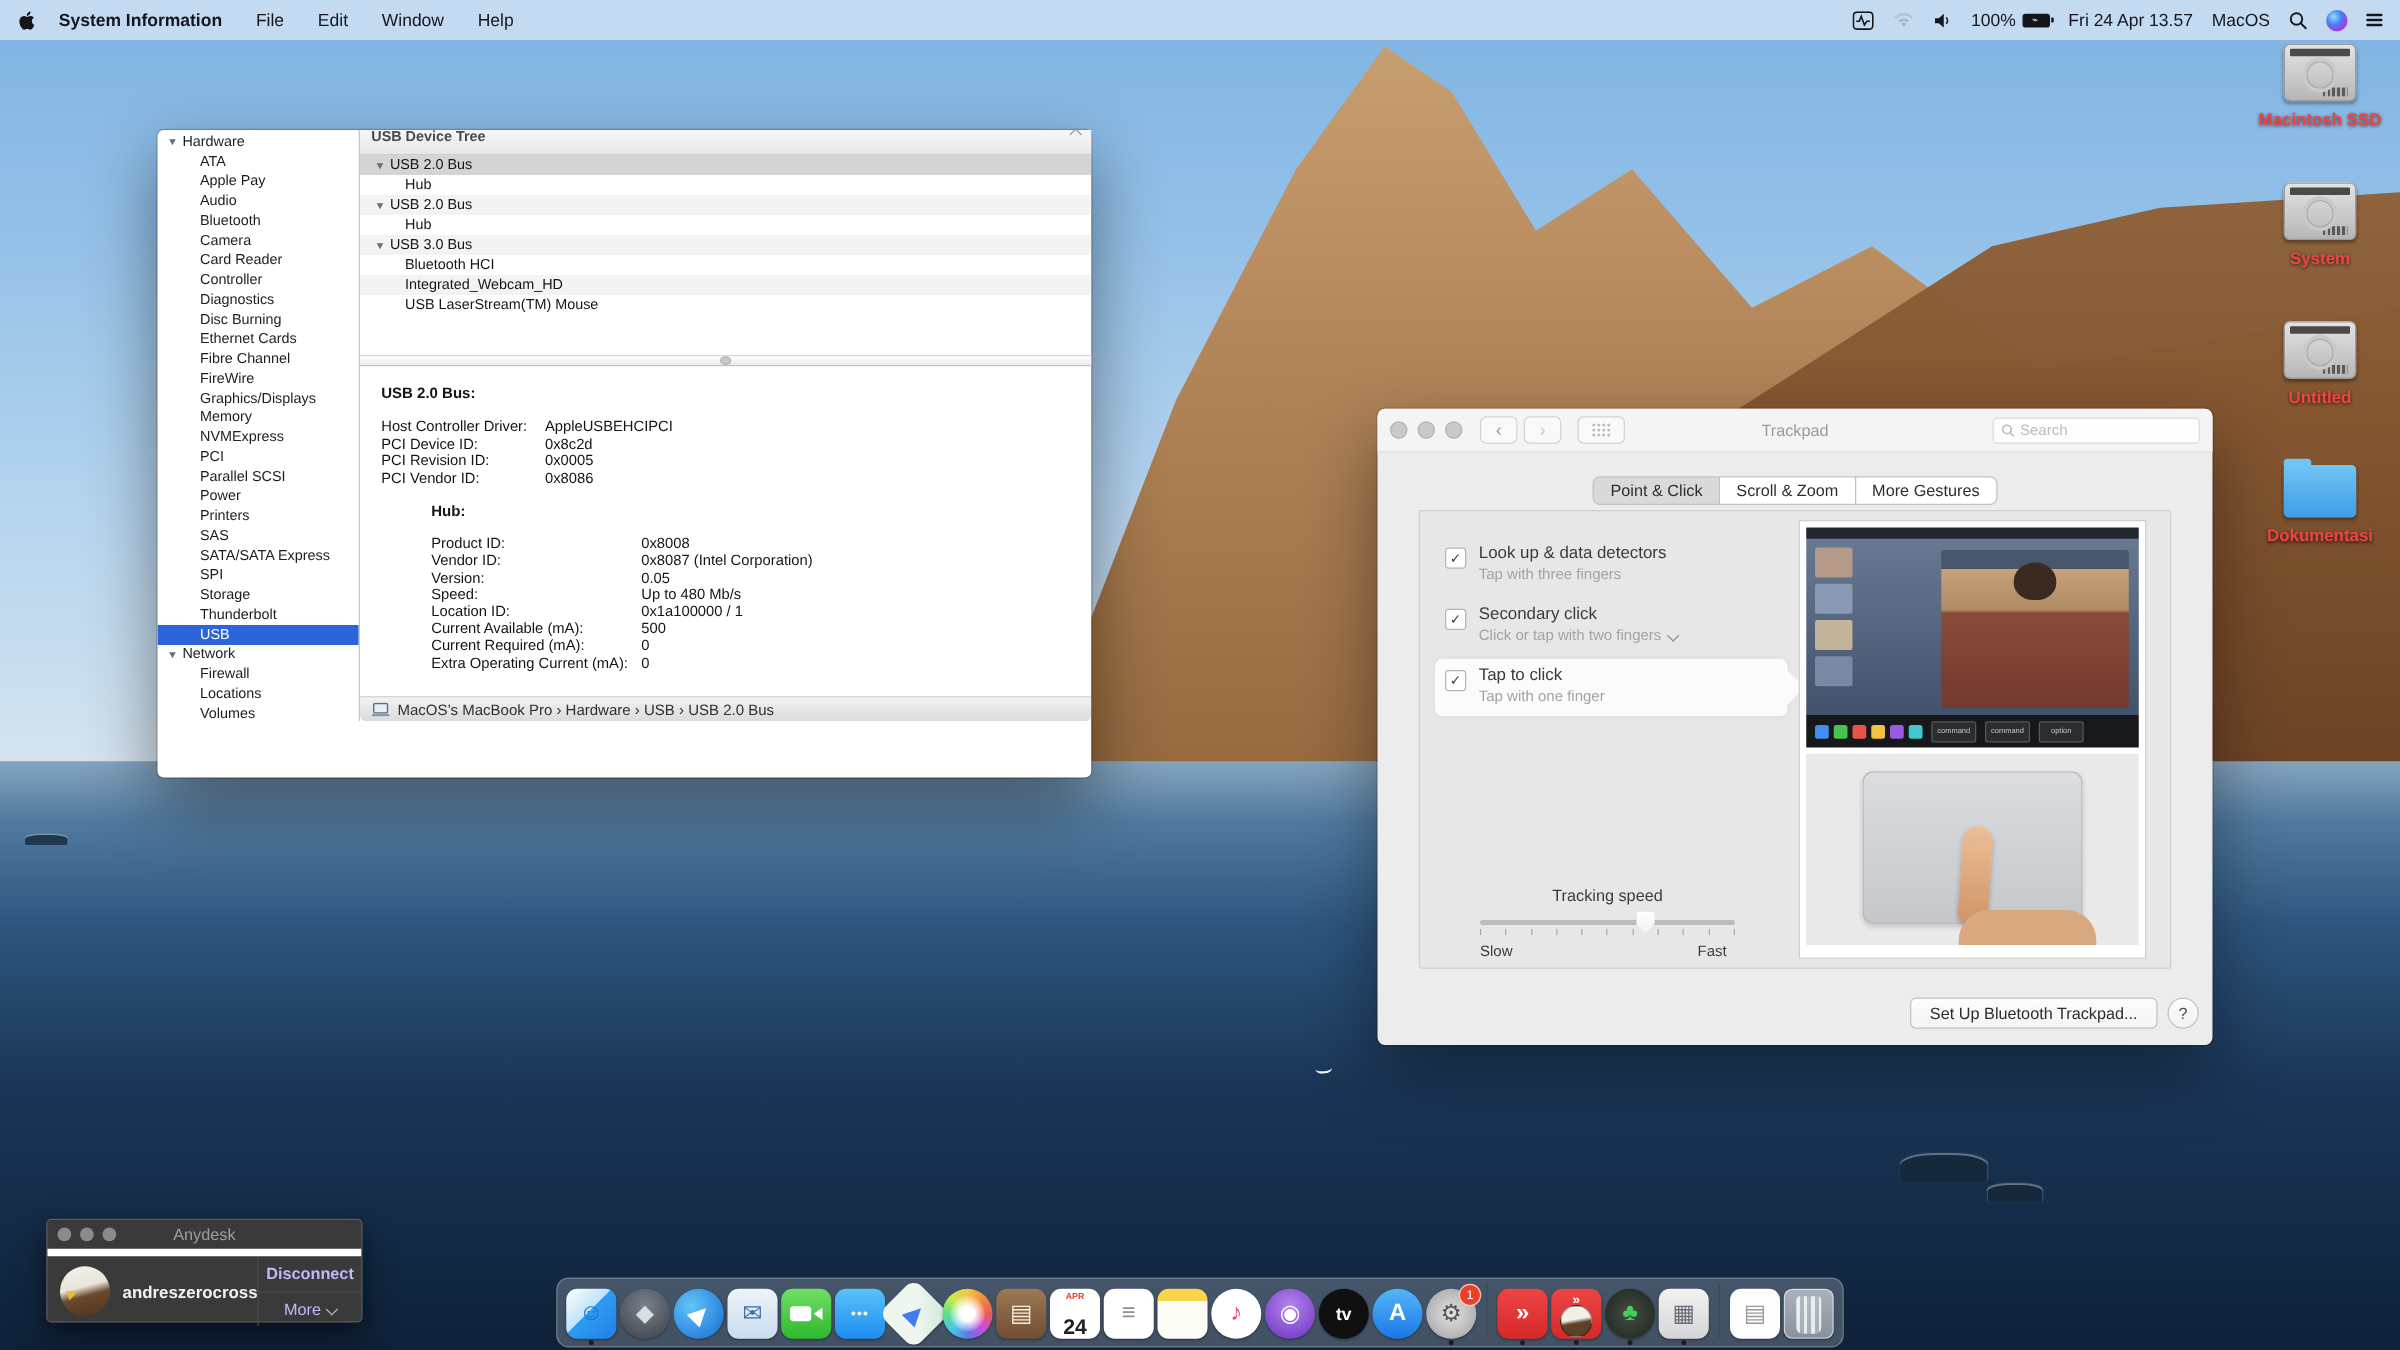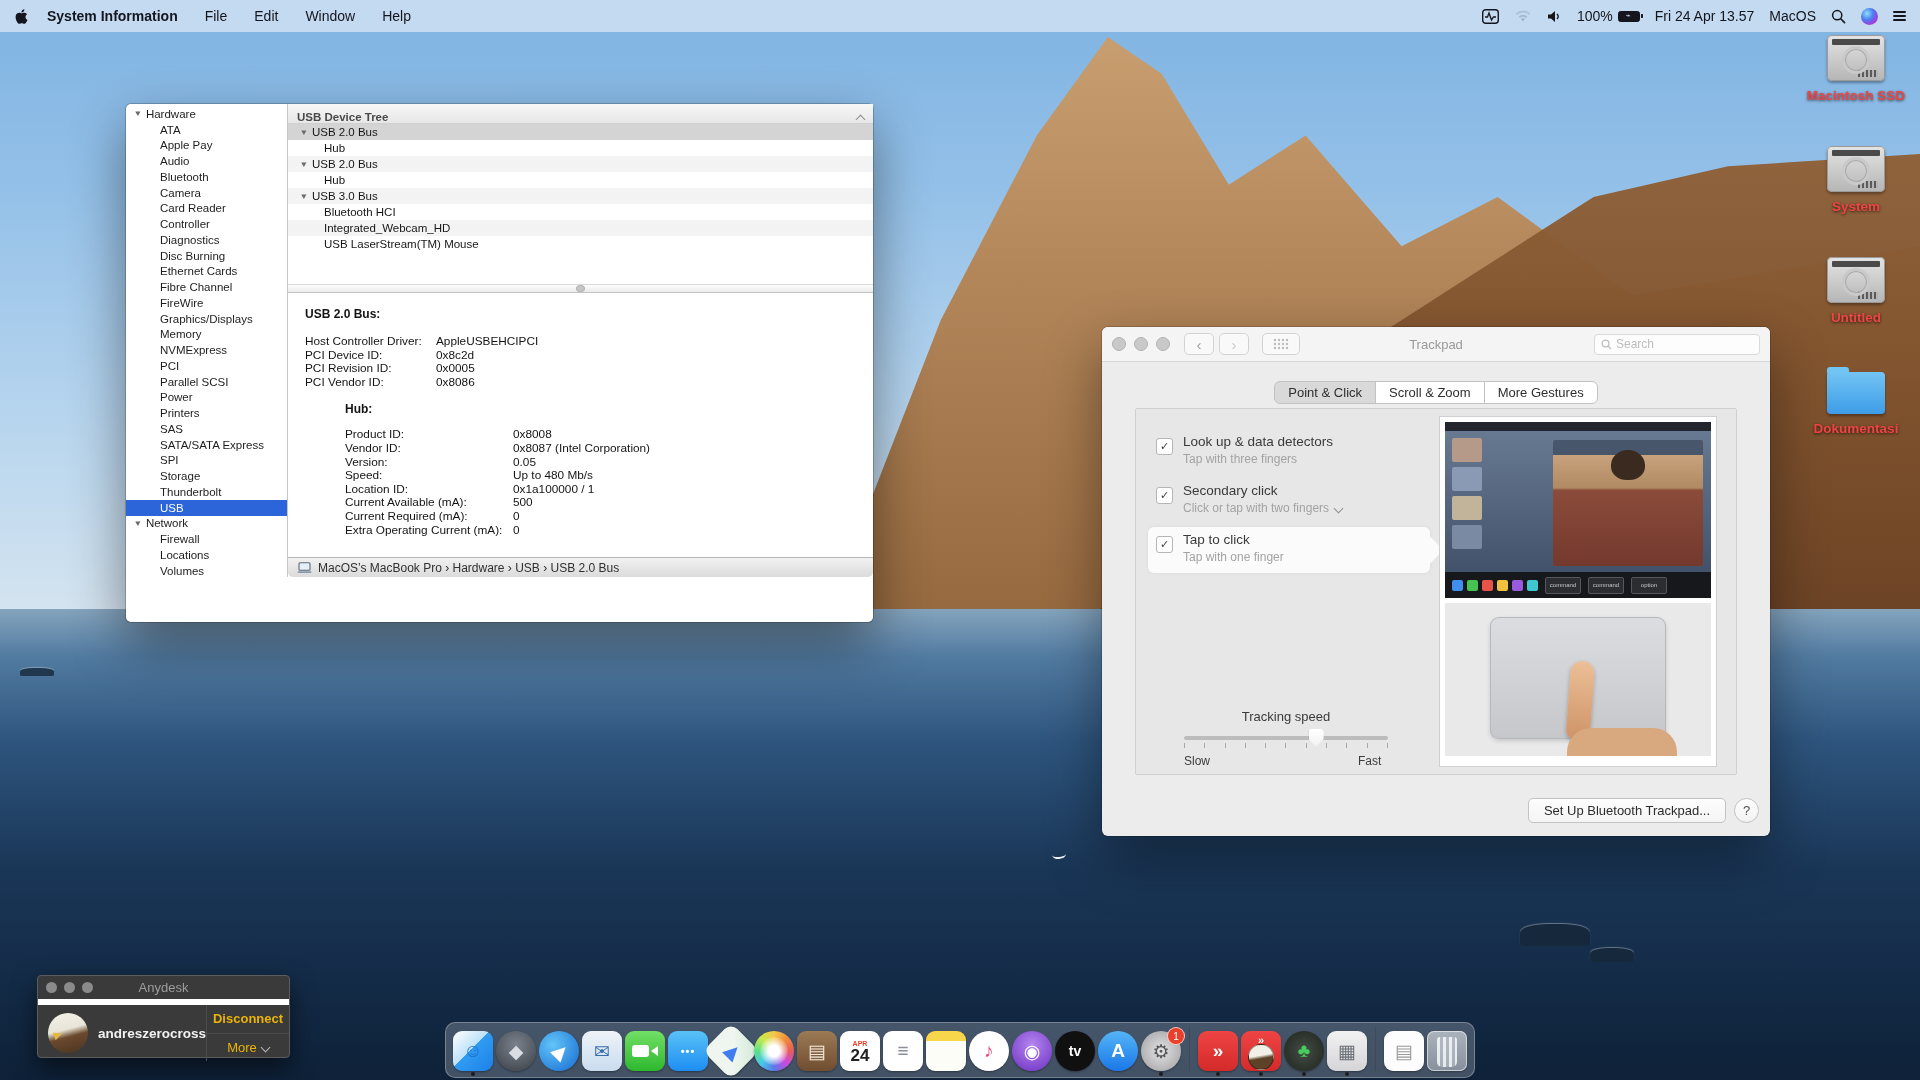"USB Device Tree" .tree-hdr { align-items: flex-end -> flex-start }
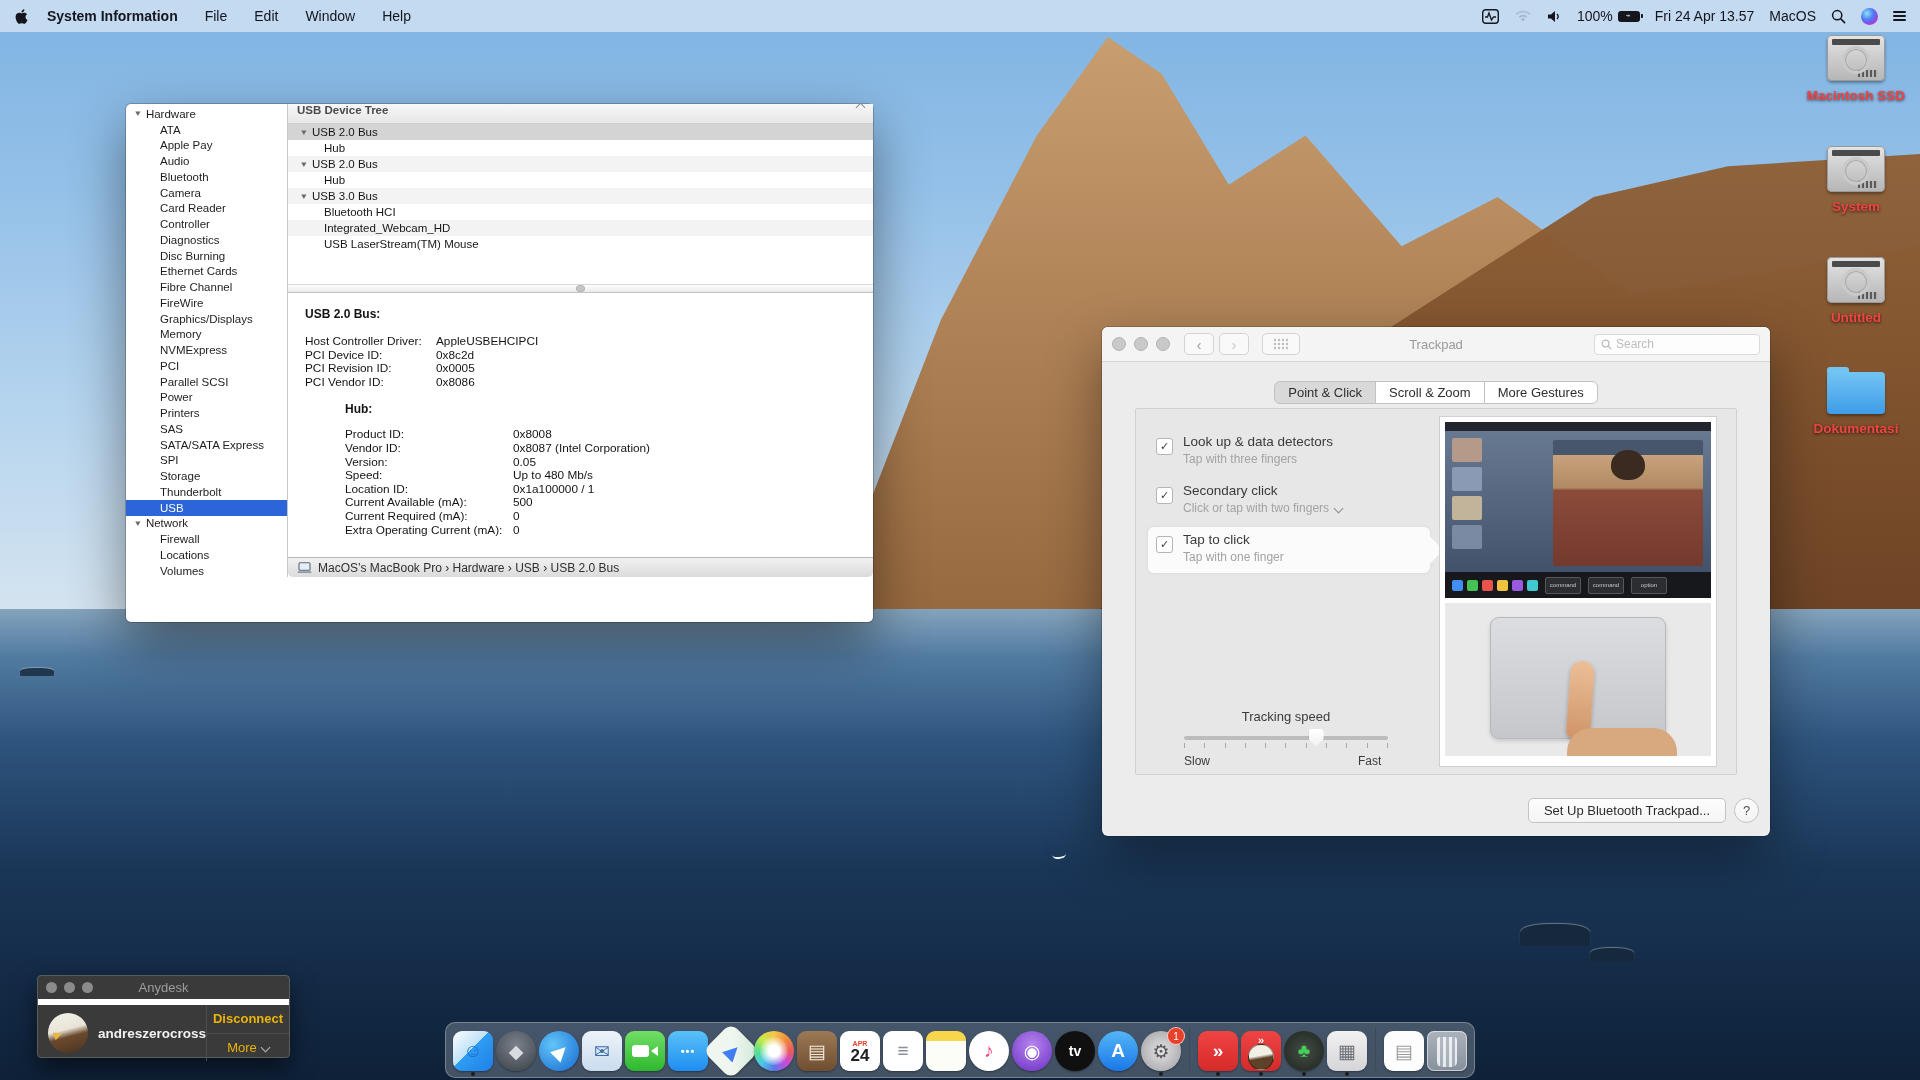"Disconnect" .ad-btn { color: #eab308 -> #c4b5fd }
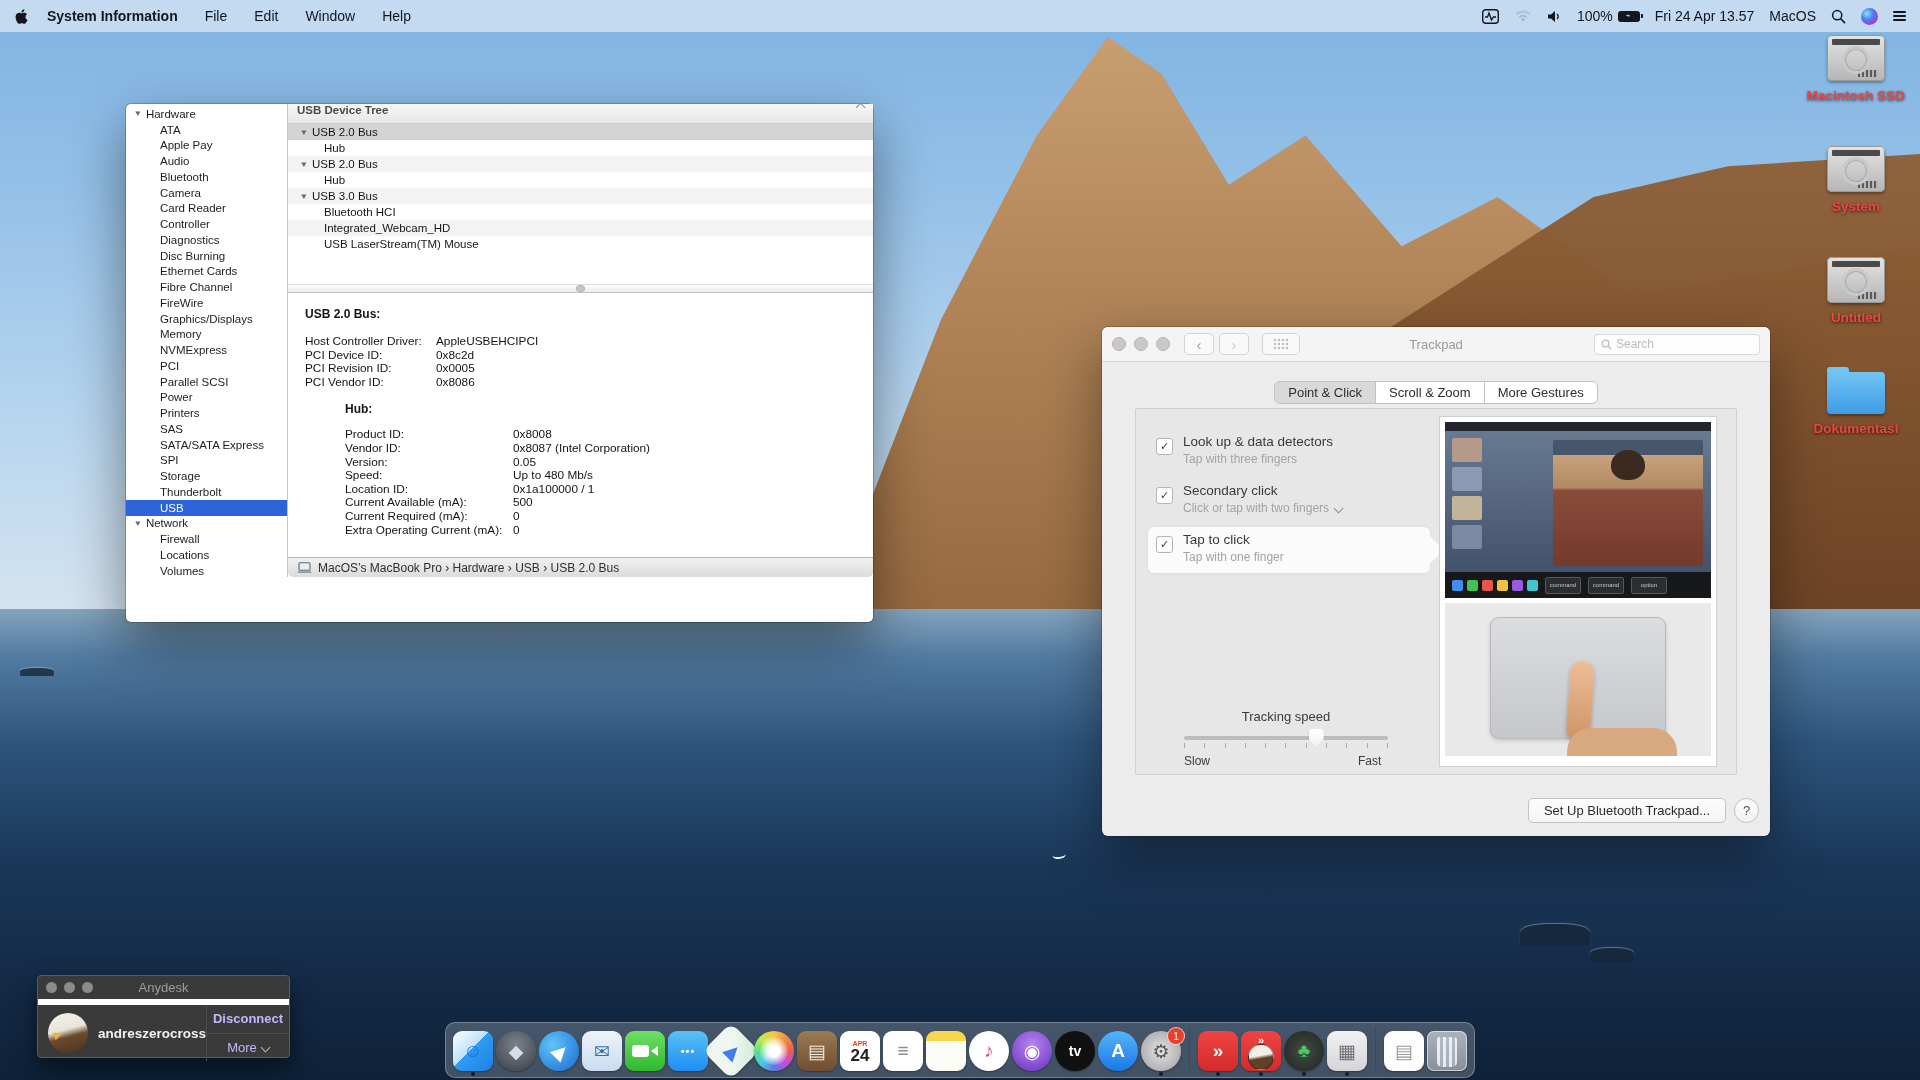"24" span.dico { justify-content: none -> space-between }
